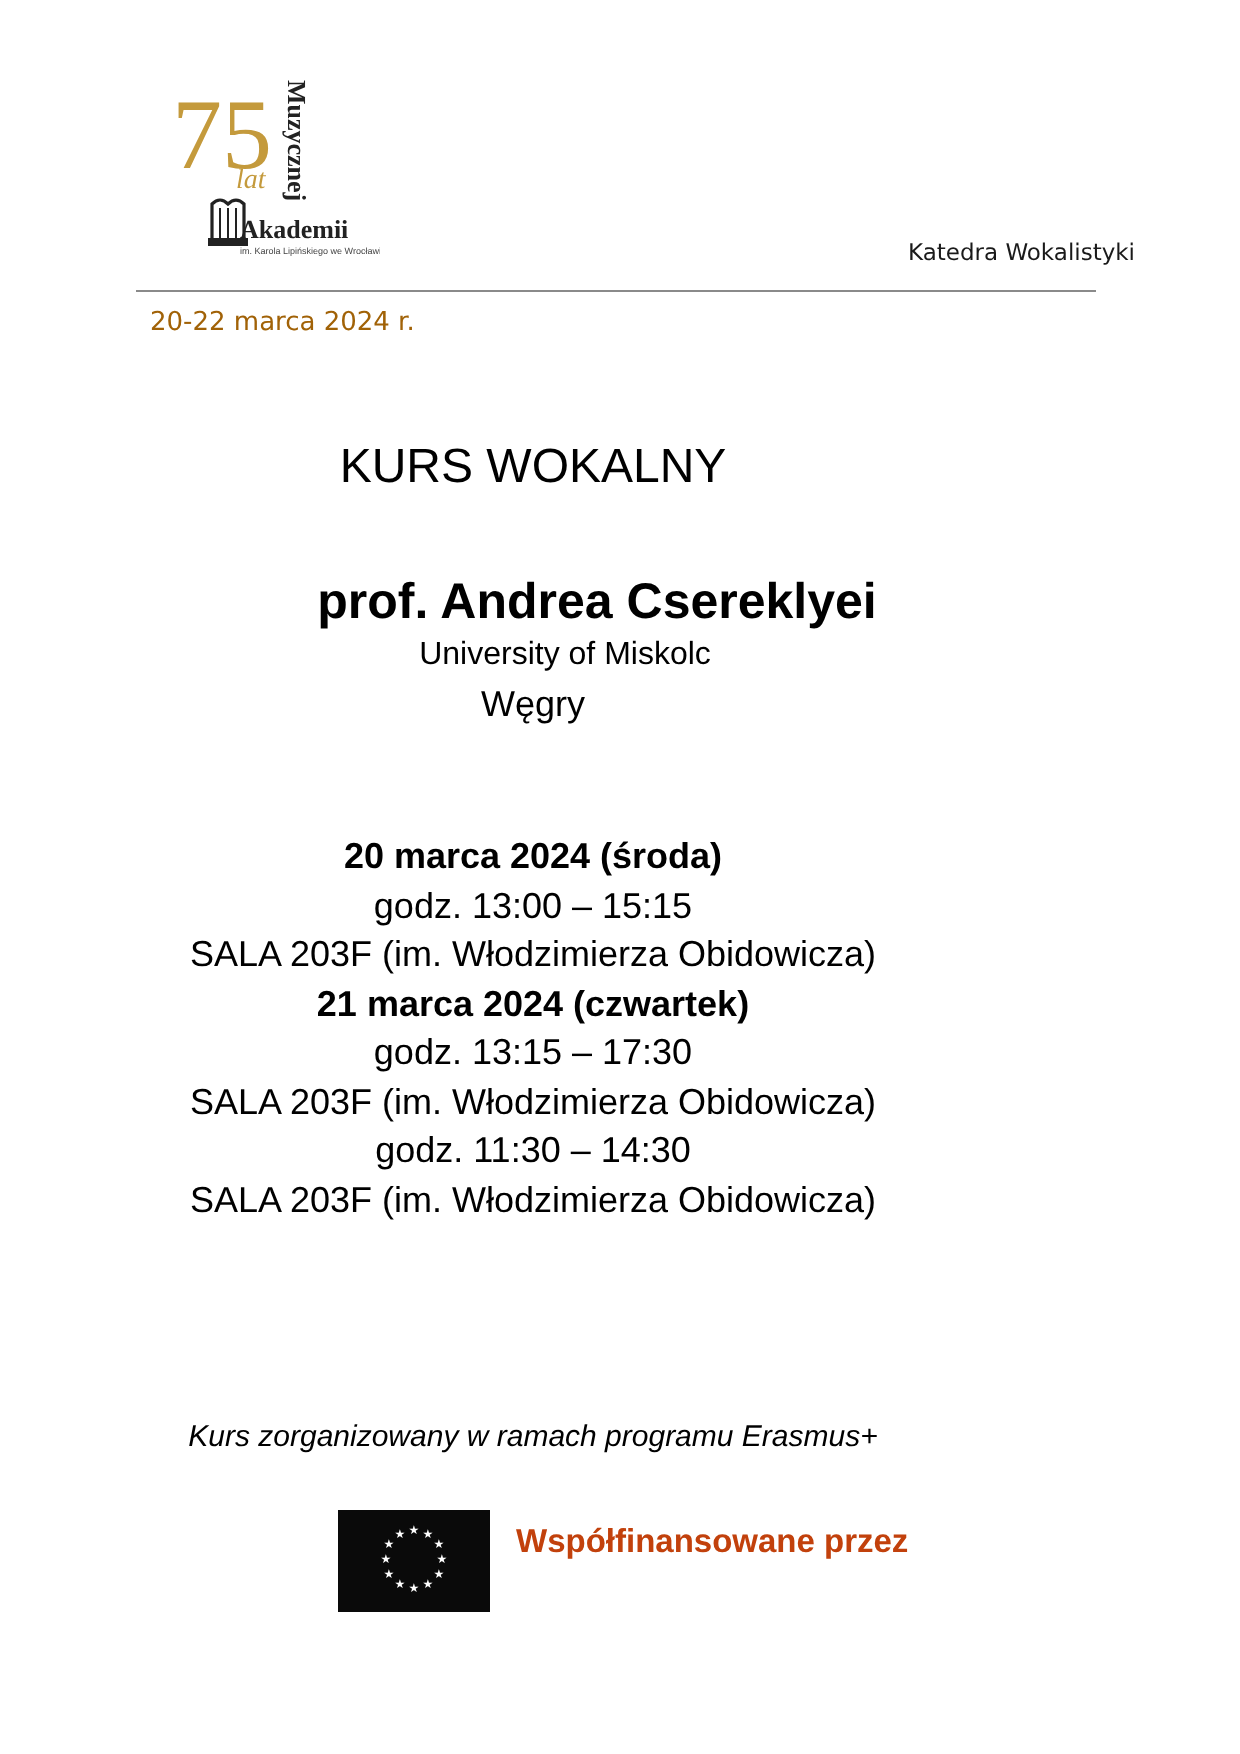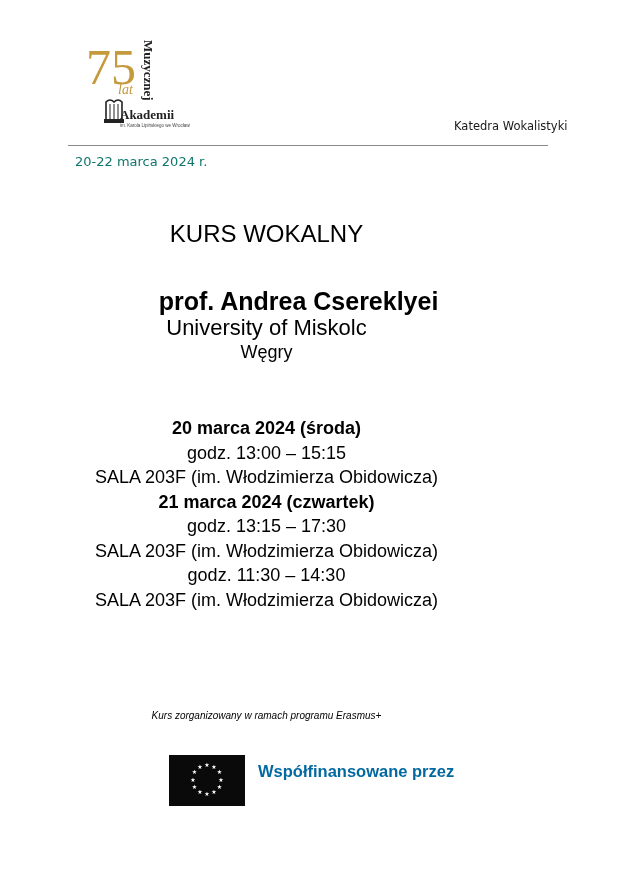"20-22 marca 2024 r." .date { color: #0f766e -> #a16207 }
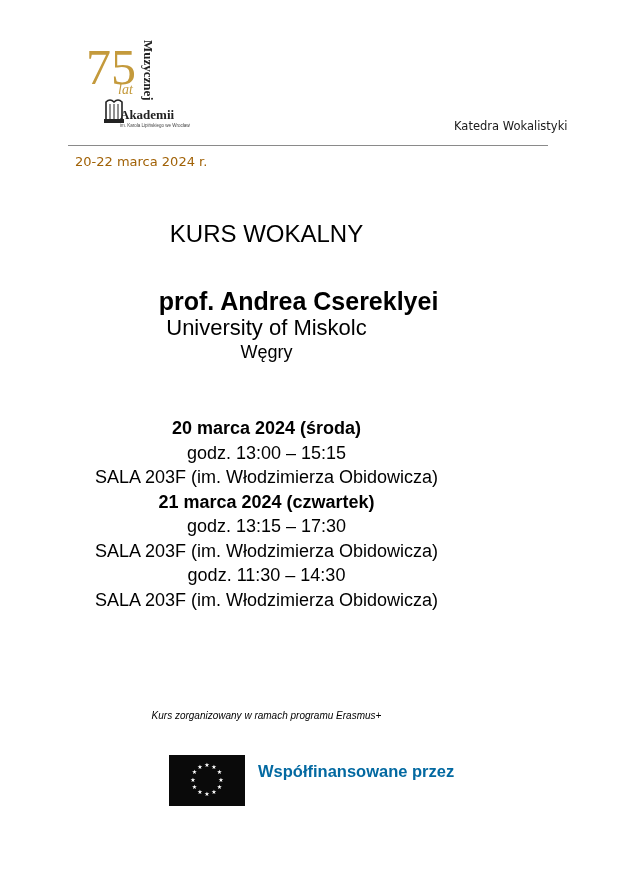"University of Miskolc" .univ { font-size: 22px -> 16px; margin-left: none -> 16px }
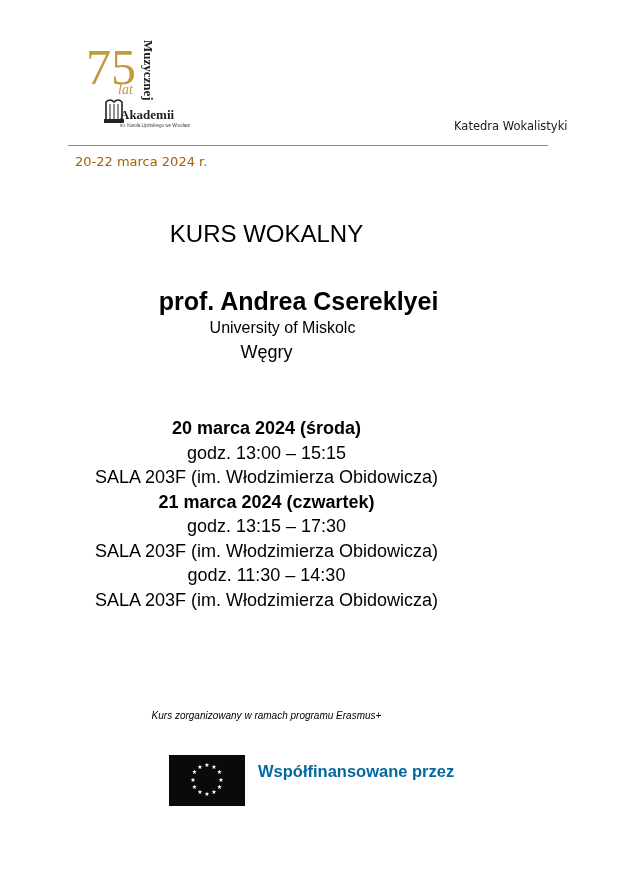"Kurs zorganizowany w ramach programu" .note { font-size: 10px -> 15px }
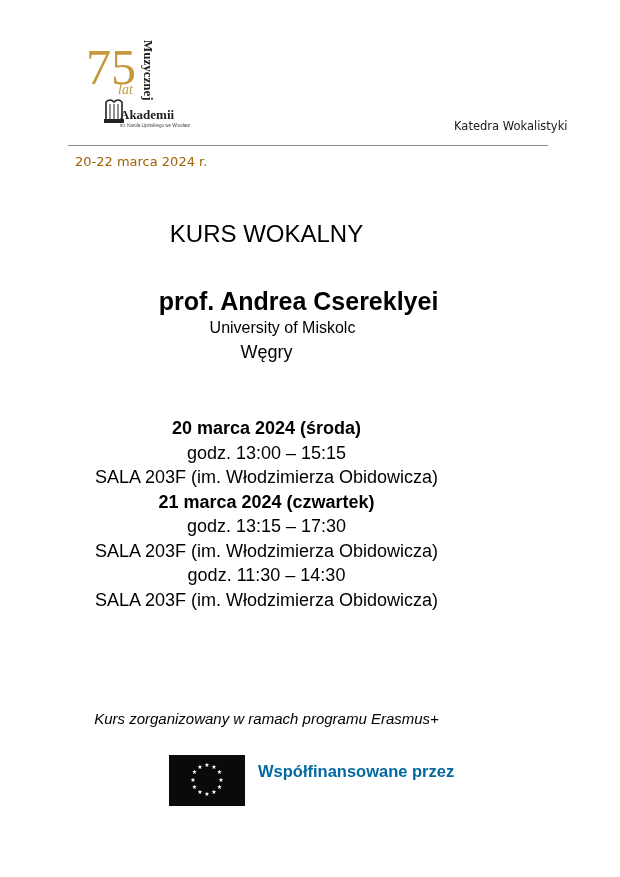"Współfinansowane przez" .eu-text { color: #0369a1 -> #c2410c }
